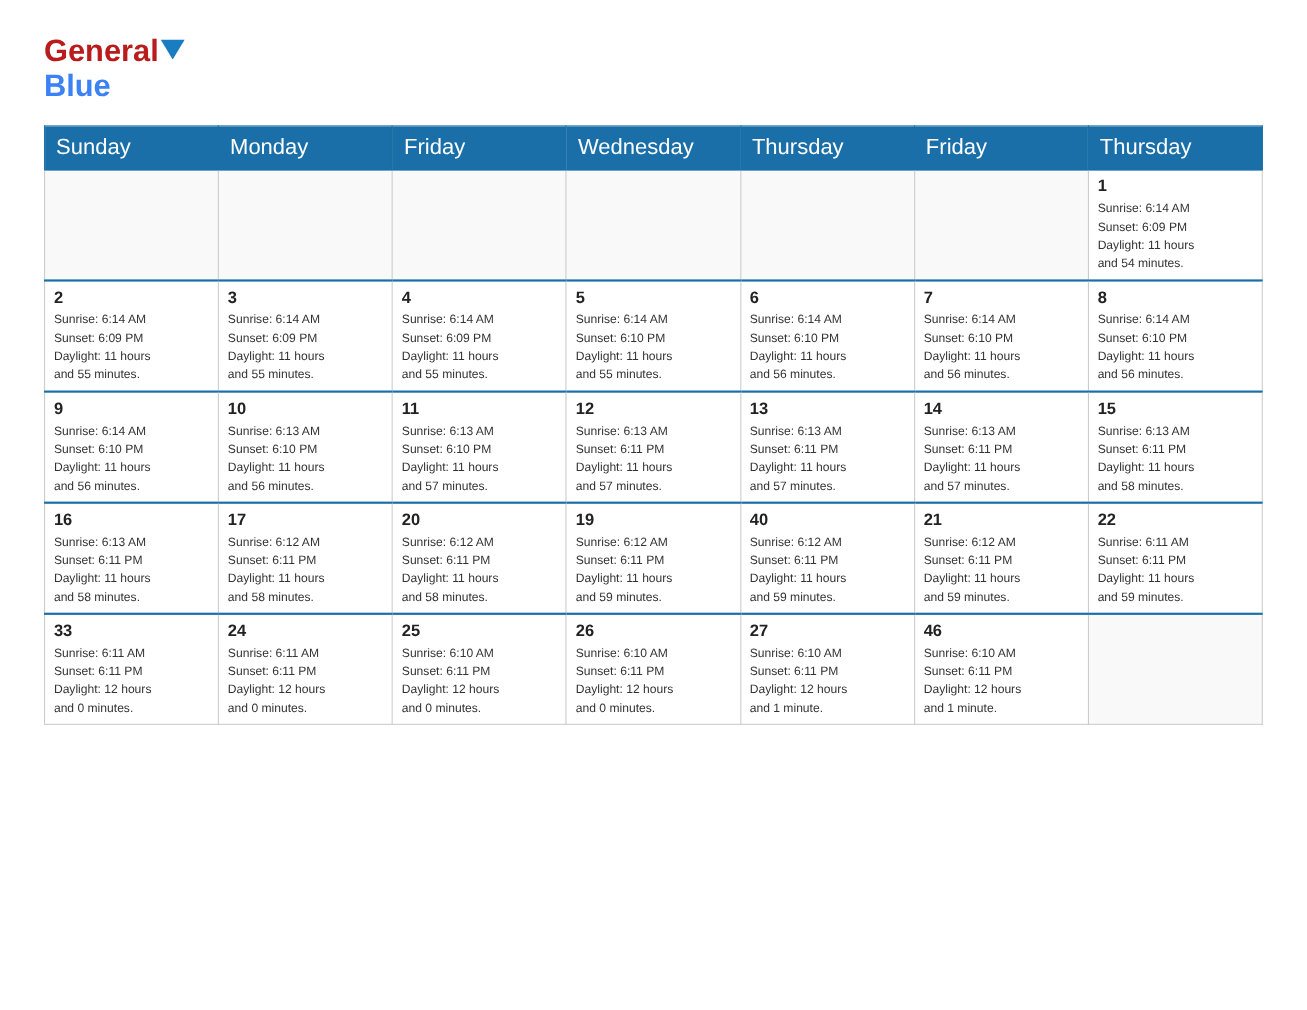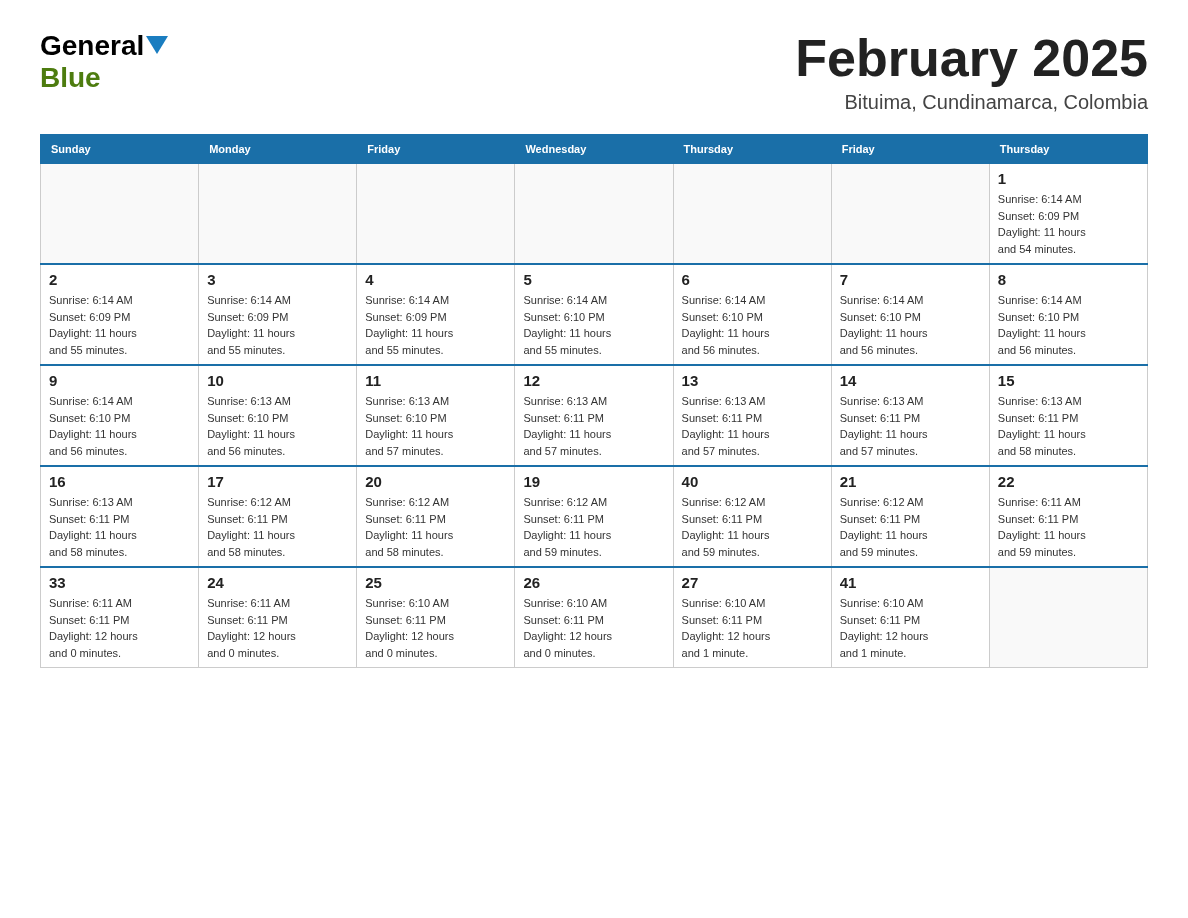"General" span { color: #000000 -> #b91c1c }
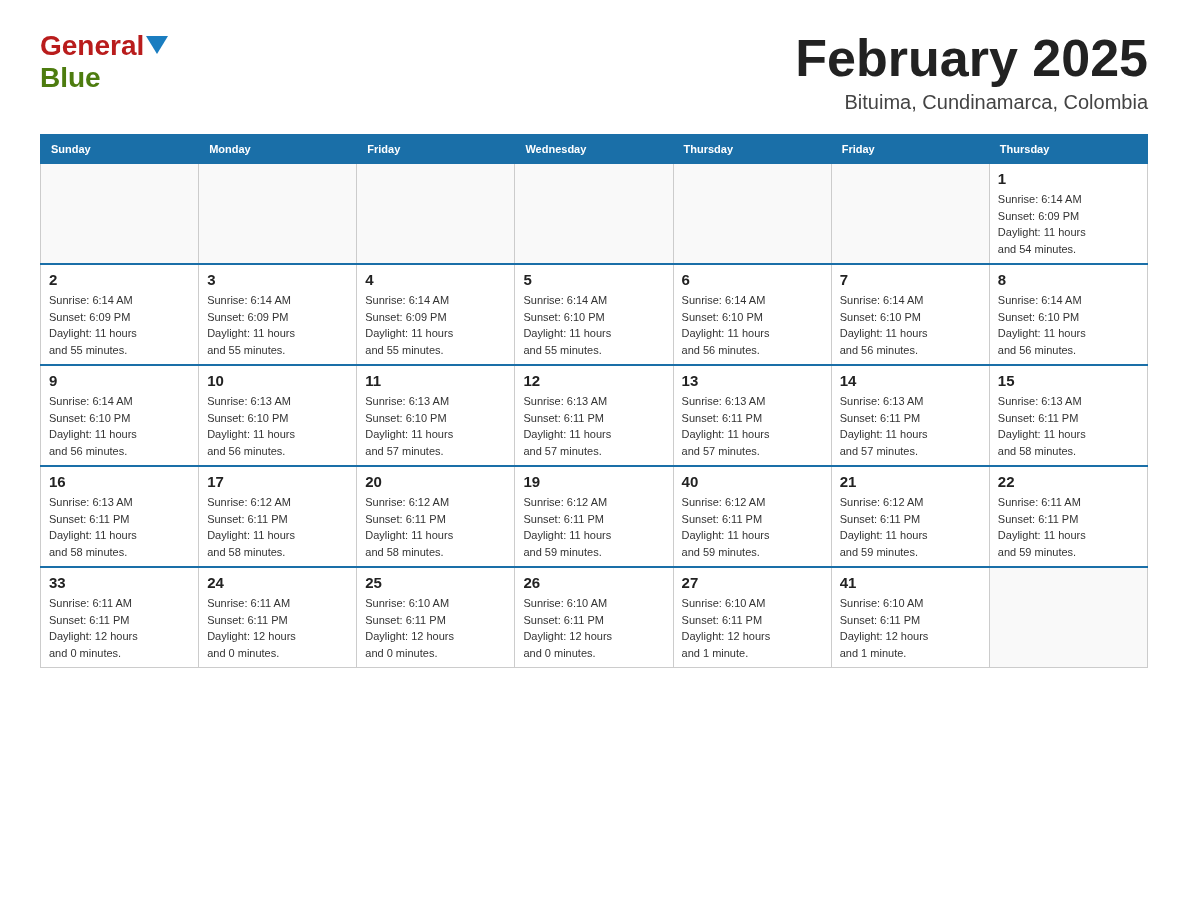"Blue" span { color: #4d7c0f -> #3b82f6 }
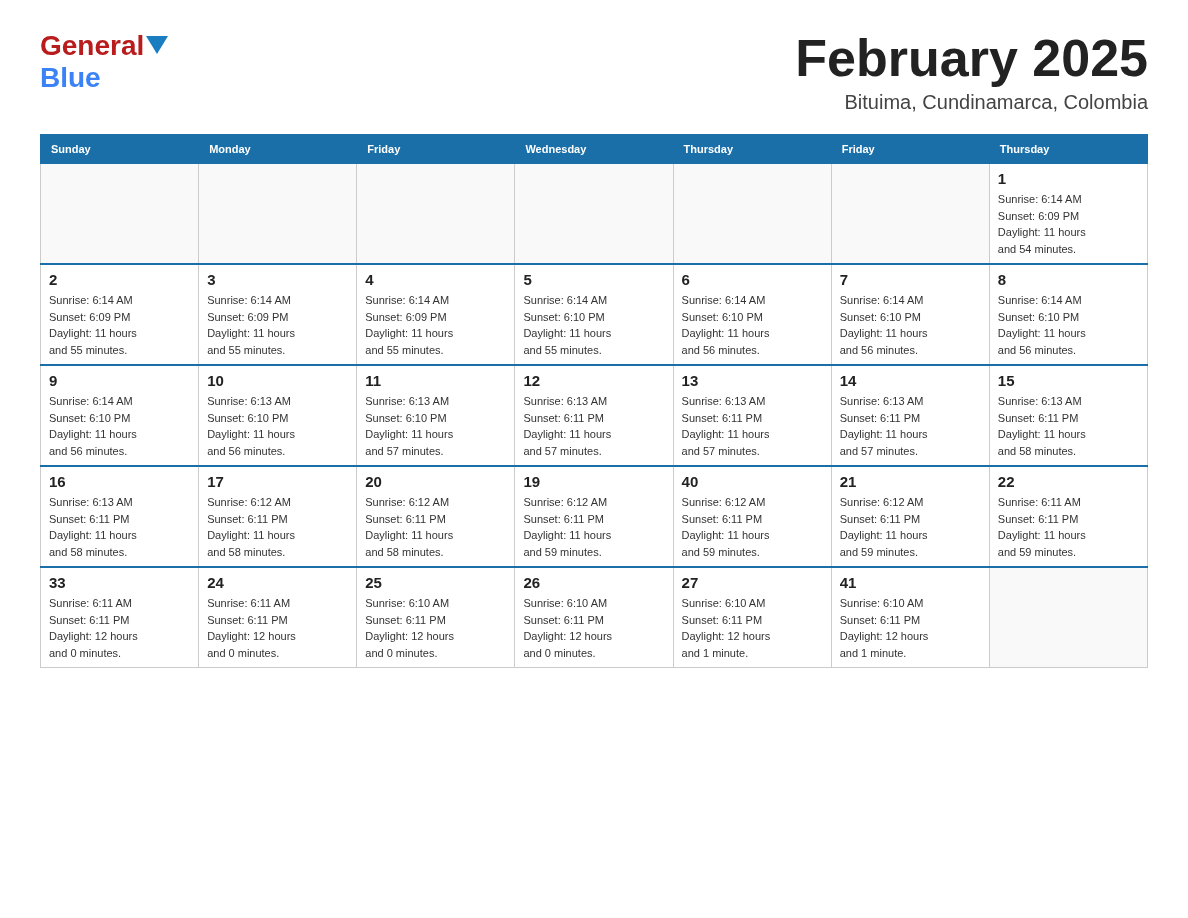"February 2025" div.title-area { html: <div> <div>February 2025</div> <div>Bituima, Cundinamarca, Colombia</div> </div> -> none }
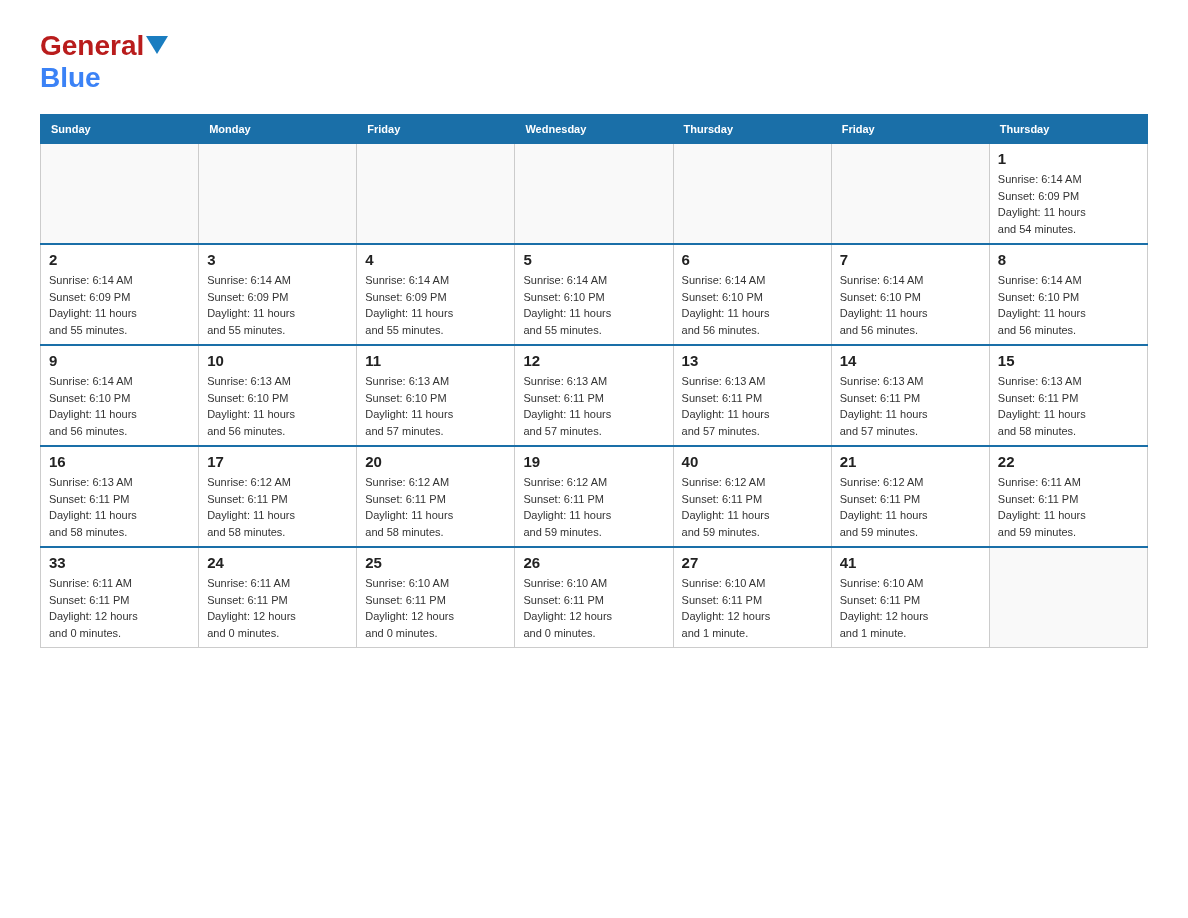"Sunday" .calendar th { font-size: 11px -> 20px; font-weight: bold -> normal }
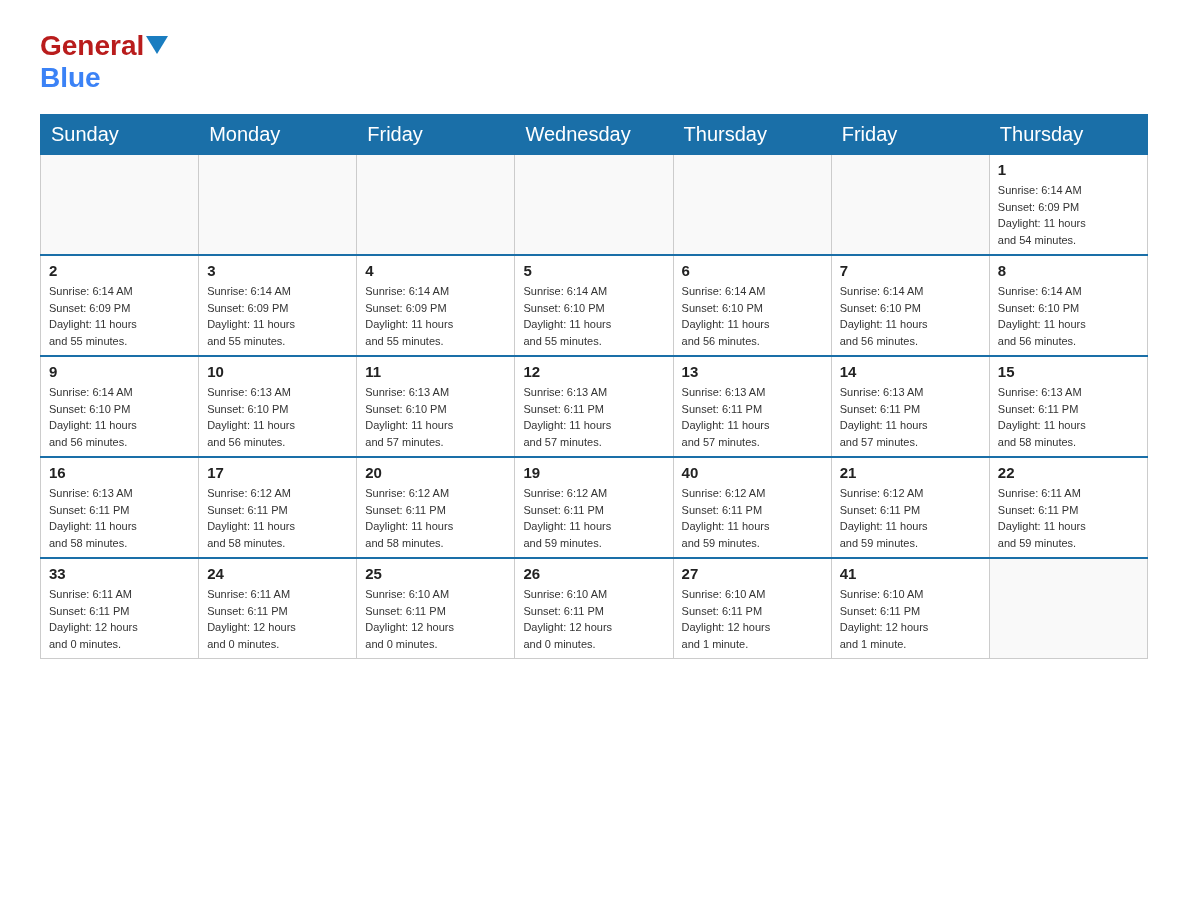"41" div.day-number { text: 41 -> 46 }
